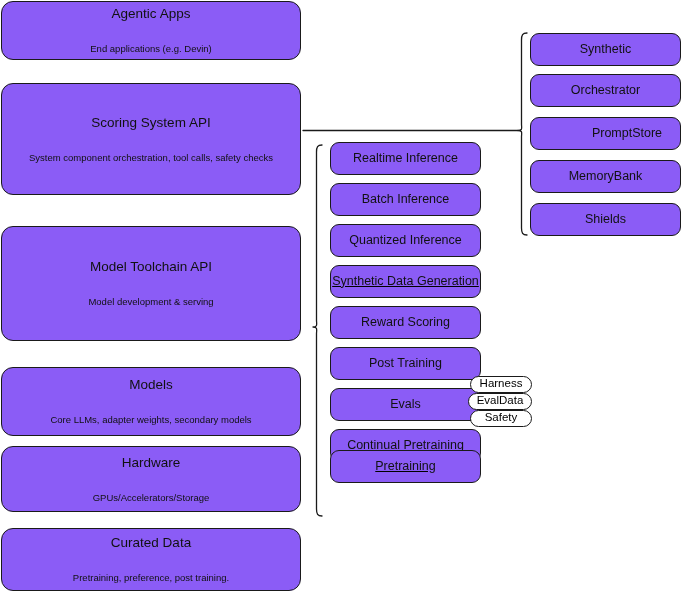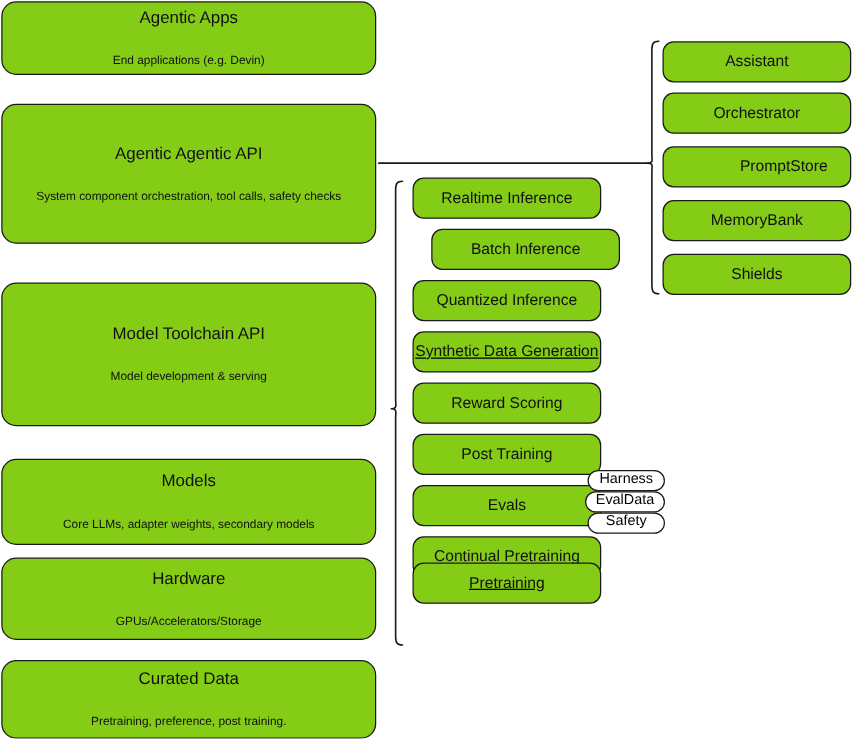"Agentic Apps" .box { background: #84cc16 -> #8b5cf6 }
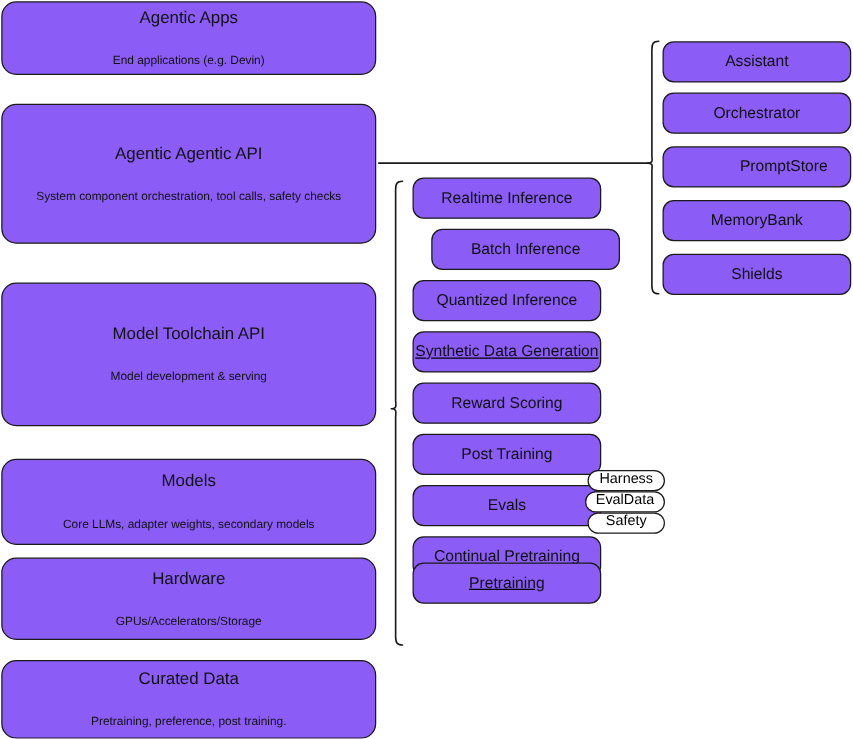"Assistant" div.title { text: Assistant -> Synthetic }
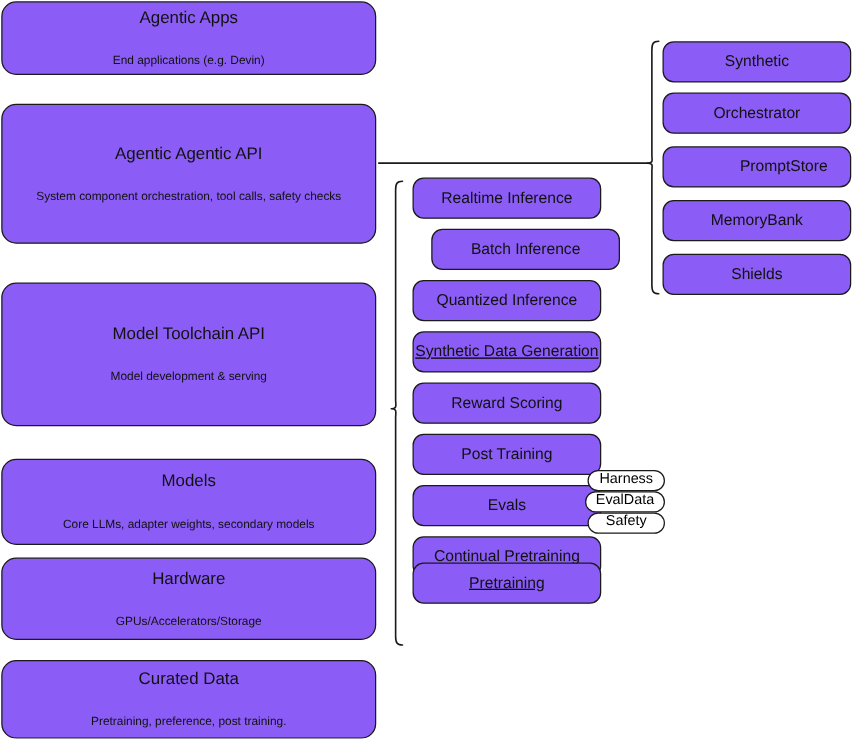"Agentic Agentic API" div.title { text: Agentic Agentic -> Scoring System }
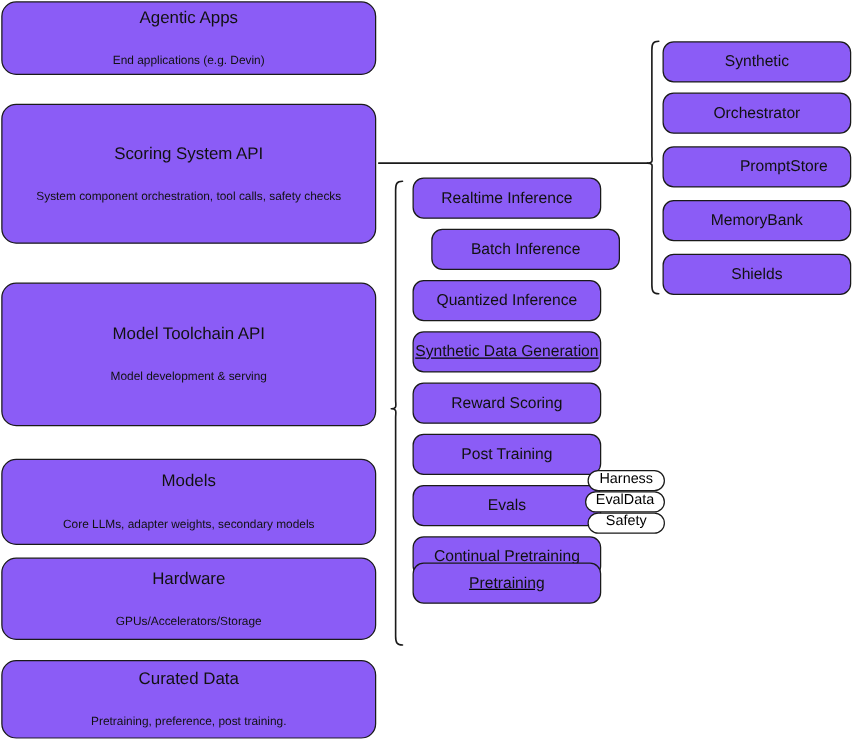"Batch Inference" div.box { margin-left: 15px -> none }
